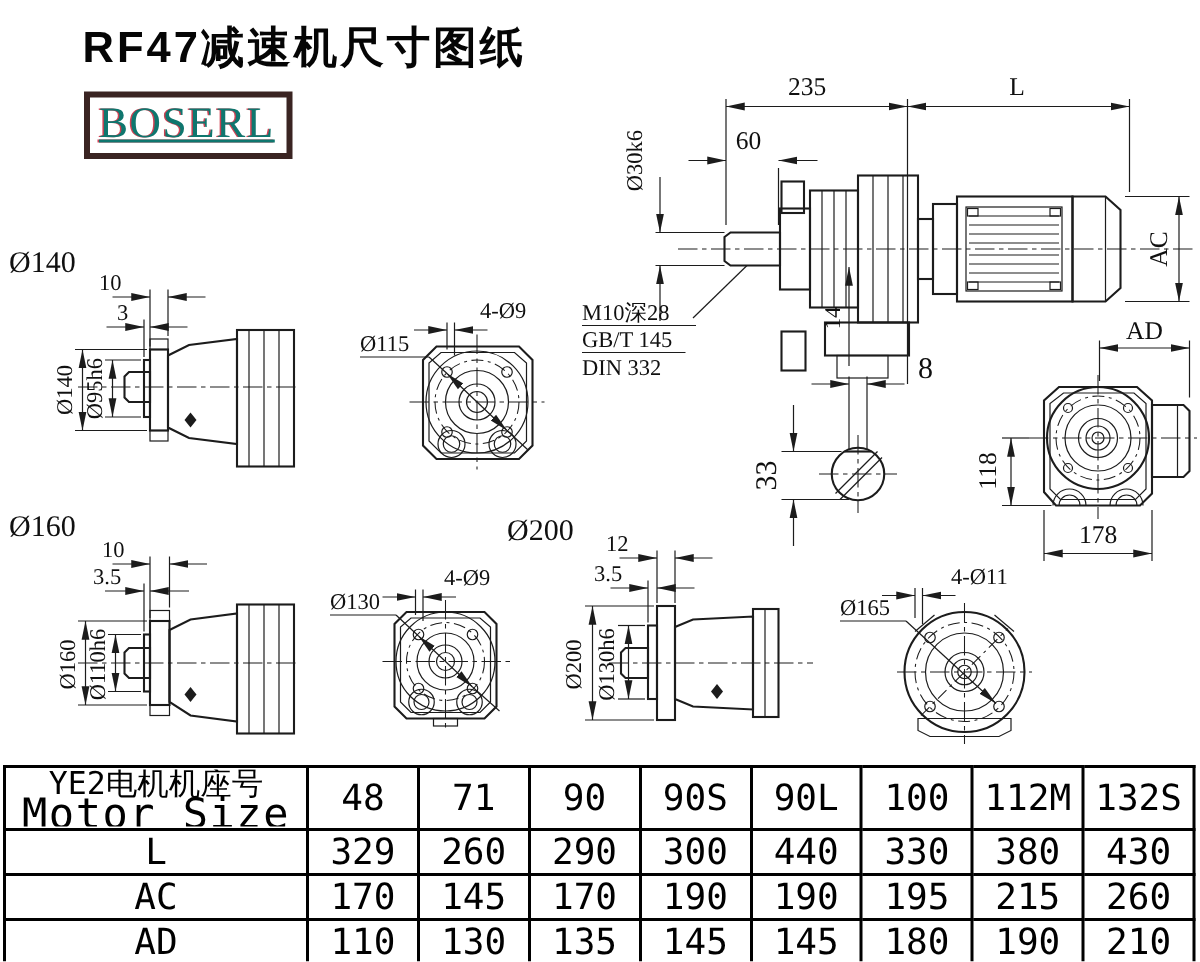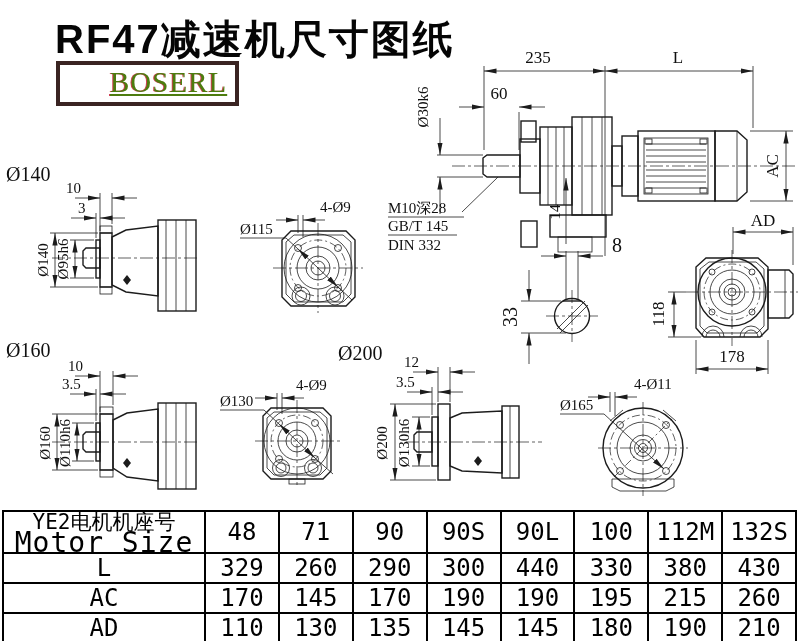"RF47减速机尺寸图纸" .title { font-size: 40px -> 29px }
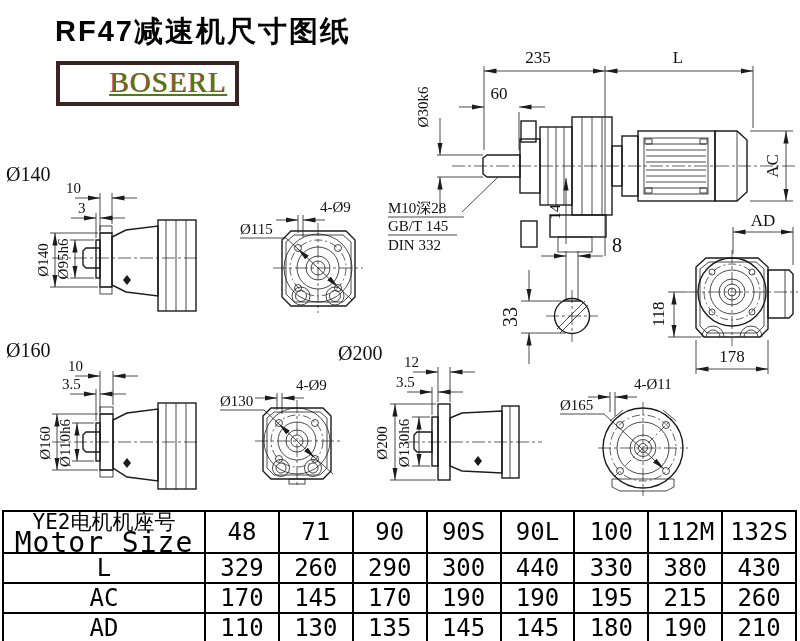"BOSERL" .logo span { color: #4d7c0f -> #0f766e; margin-left: 44px -> none }
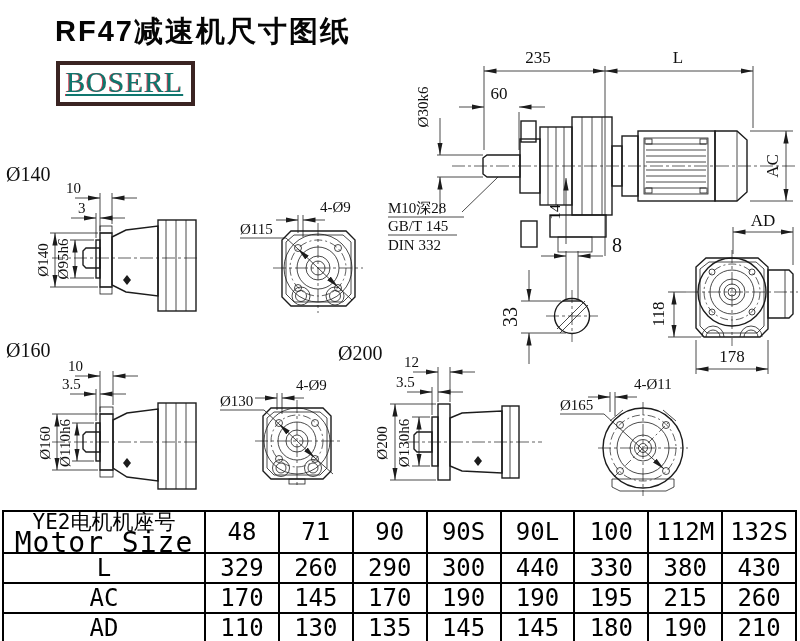"YE2电机机座号" tr.hd td { border-radius: none -> 12px }
